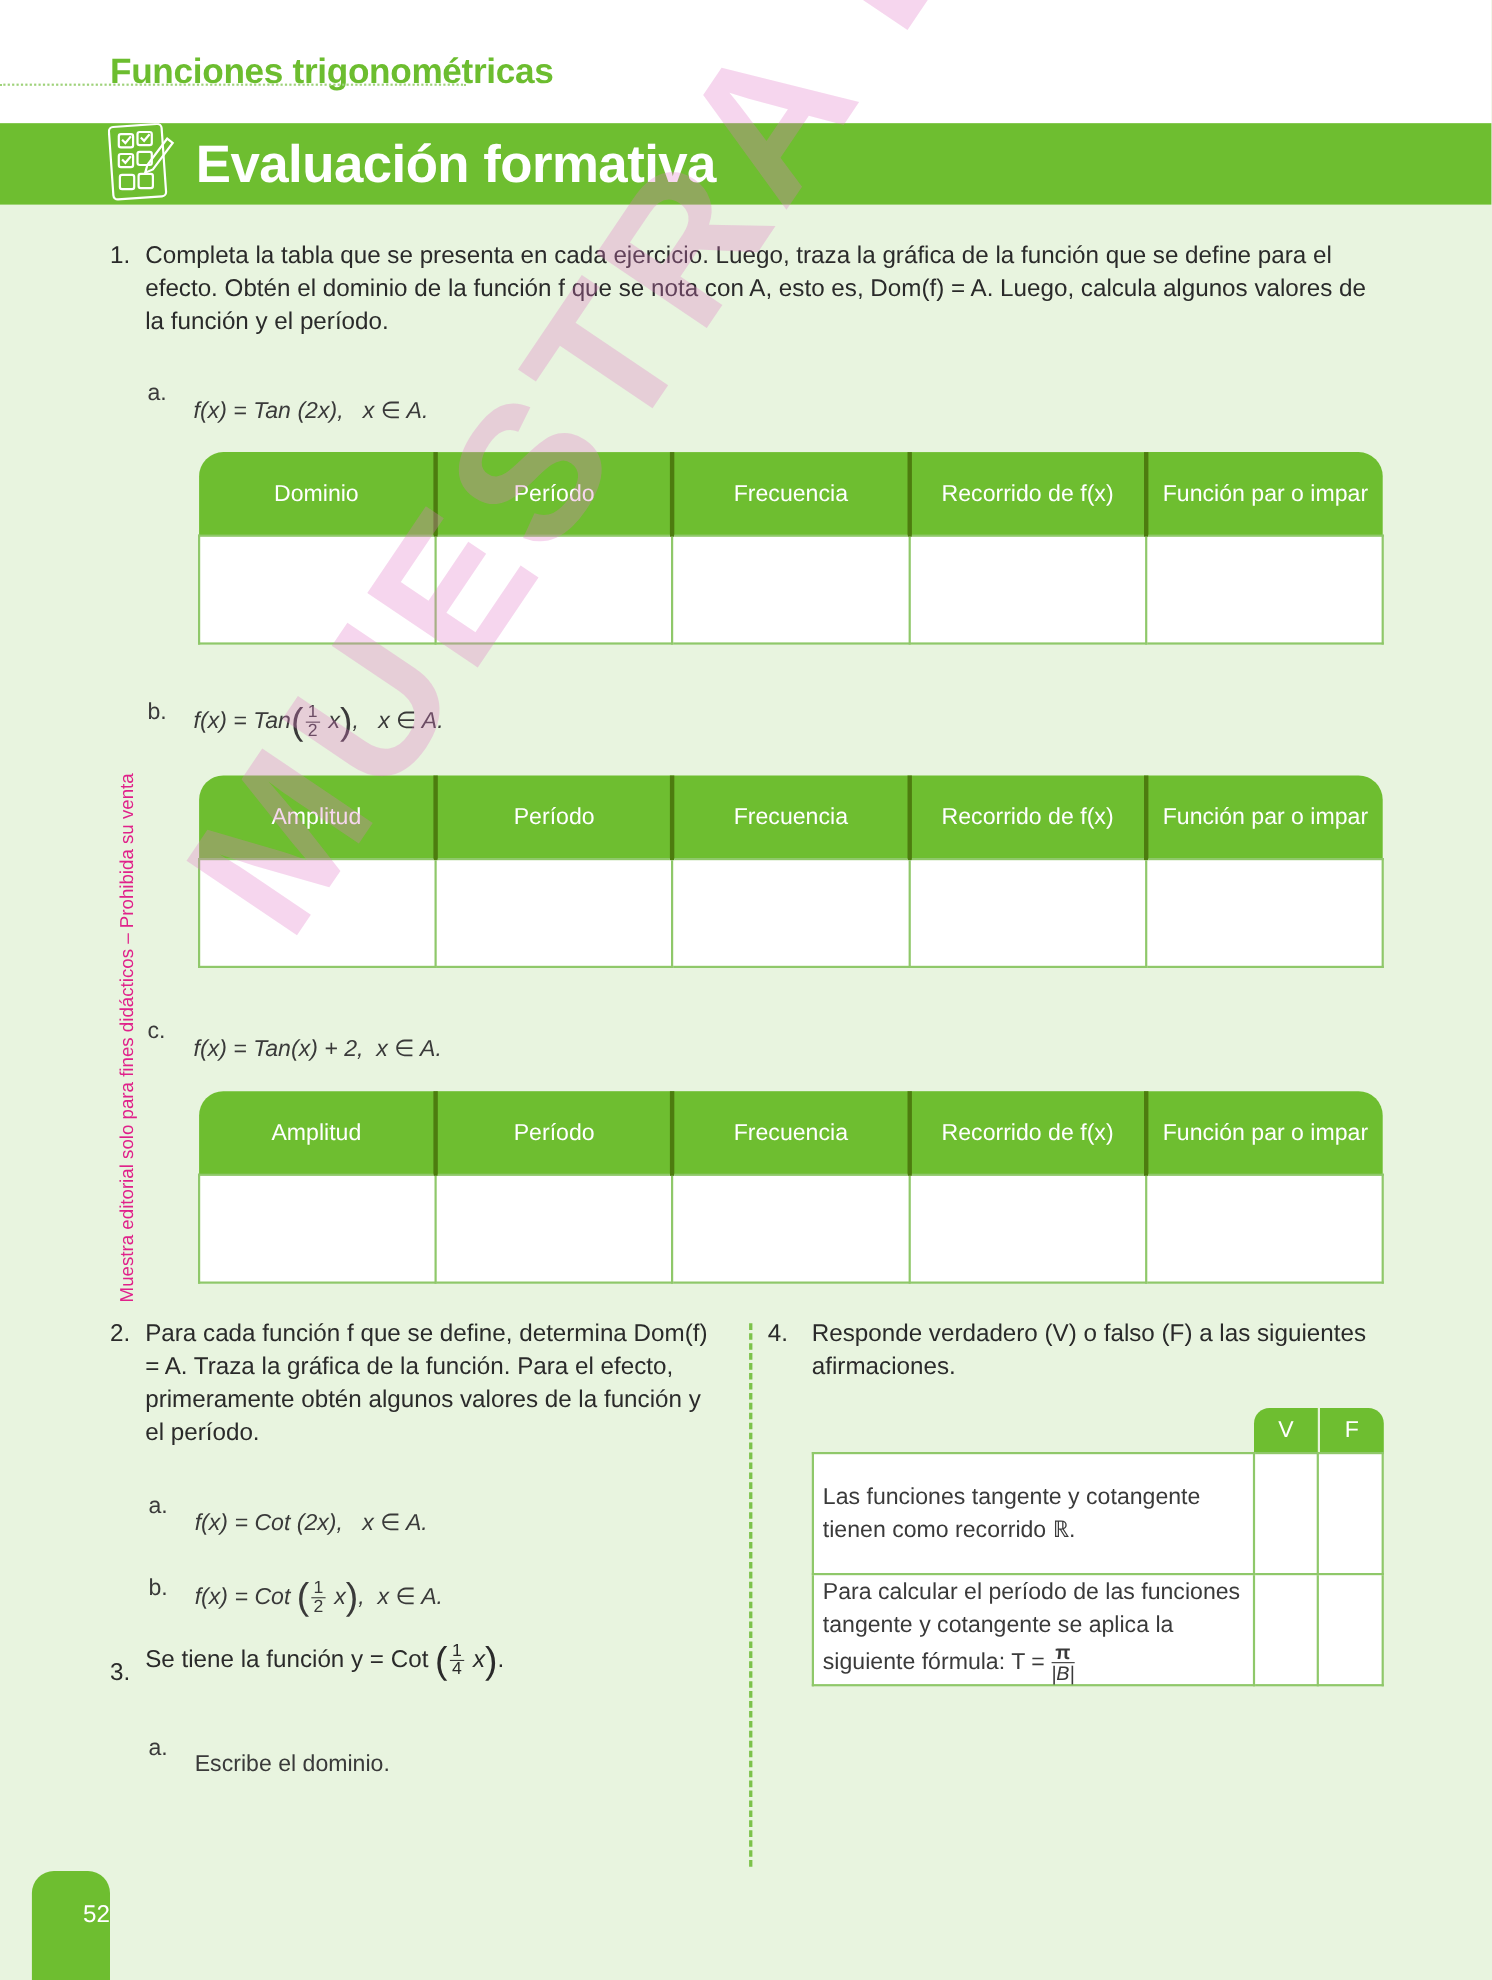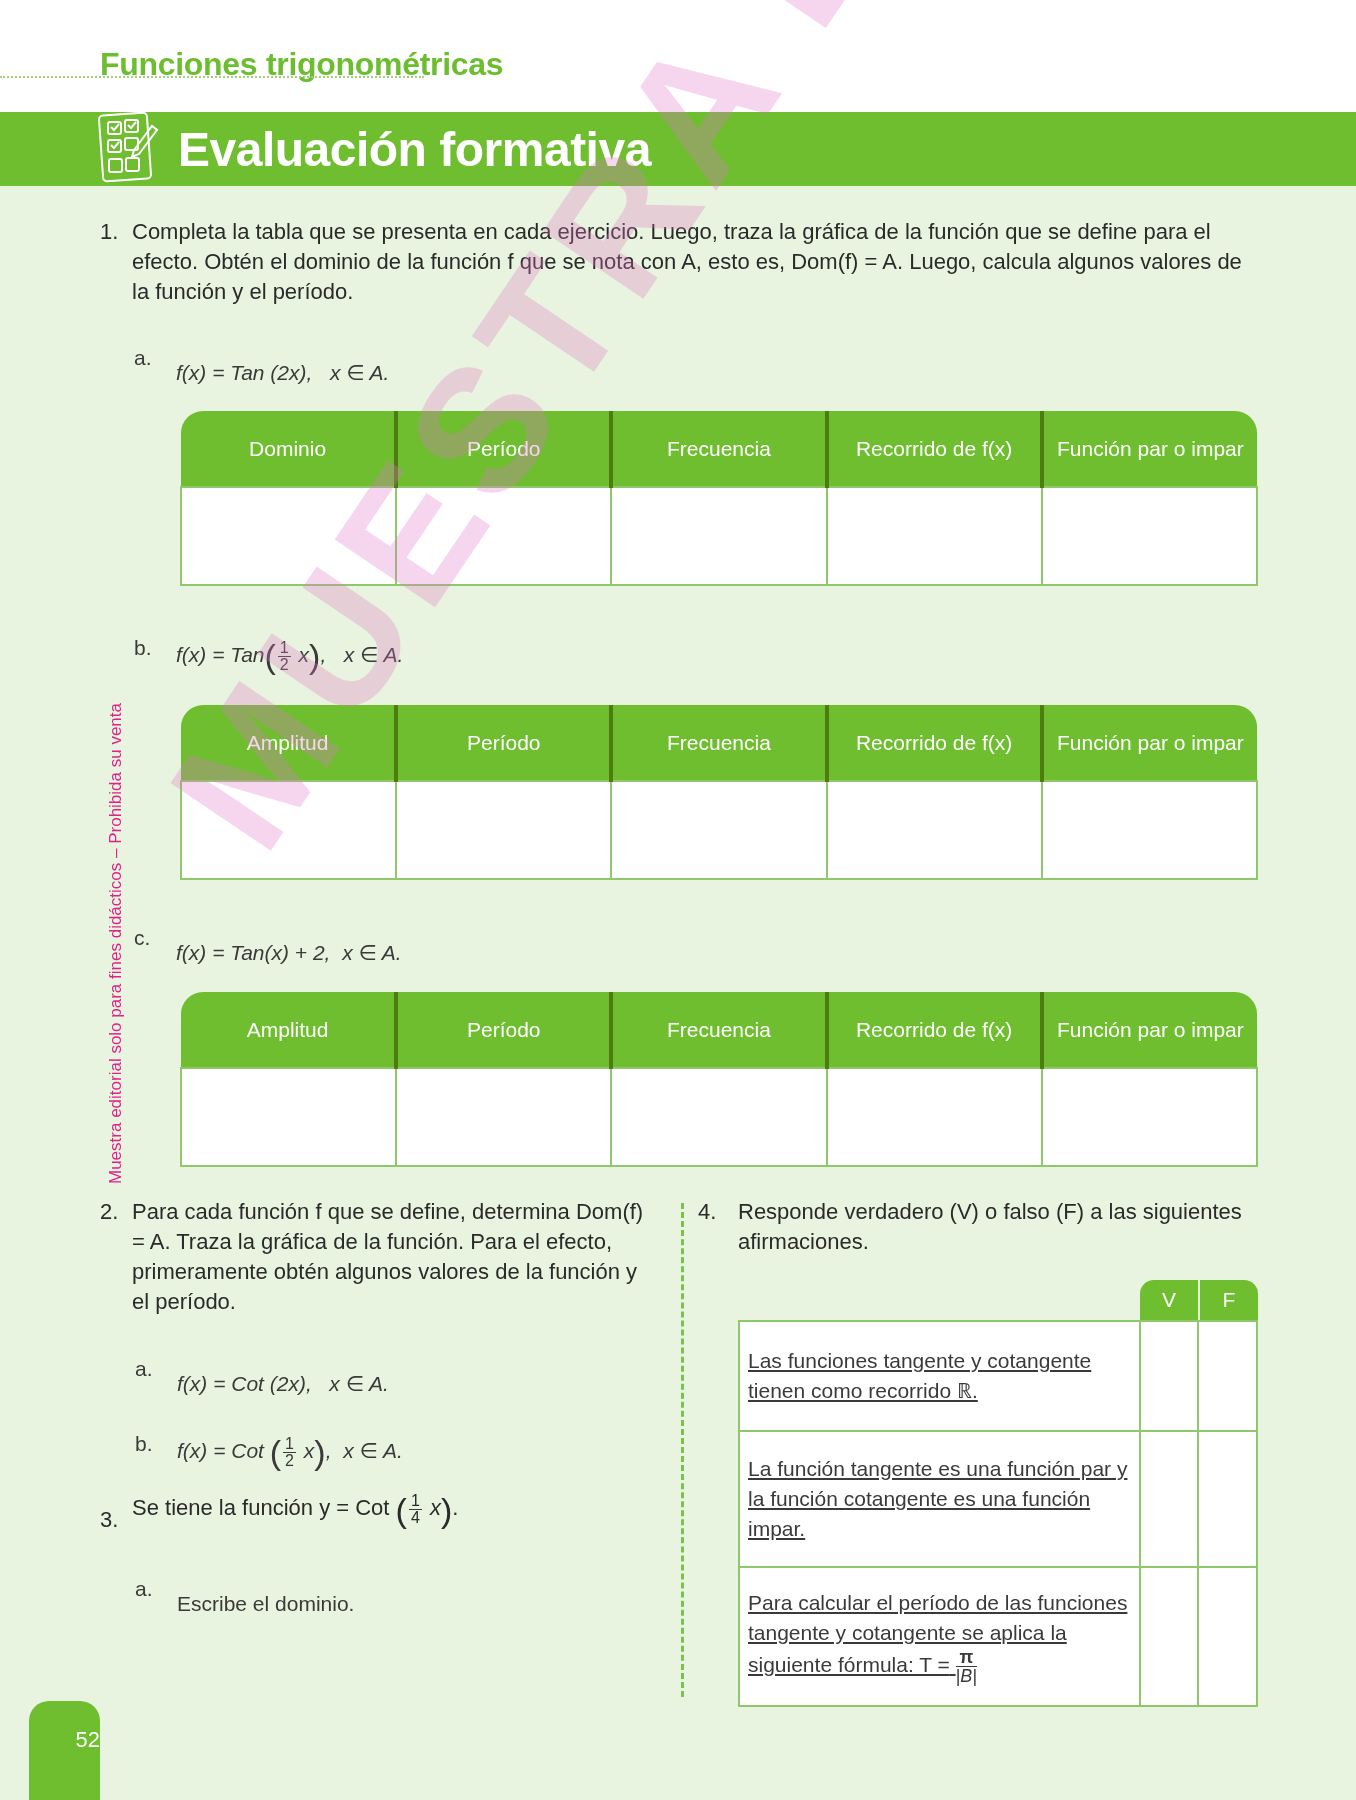"Las funciones tangente y cotangente" .vftable td.stmt { padding: 20px 8px -> 1px 8px; text-decoration: underline -> none }
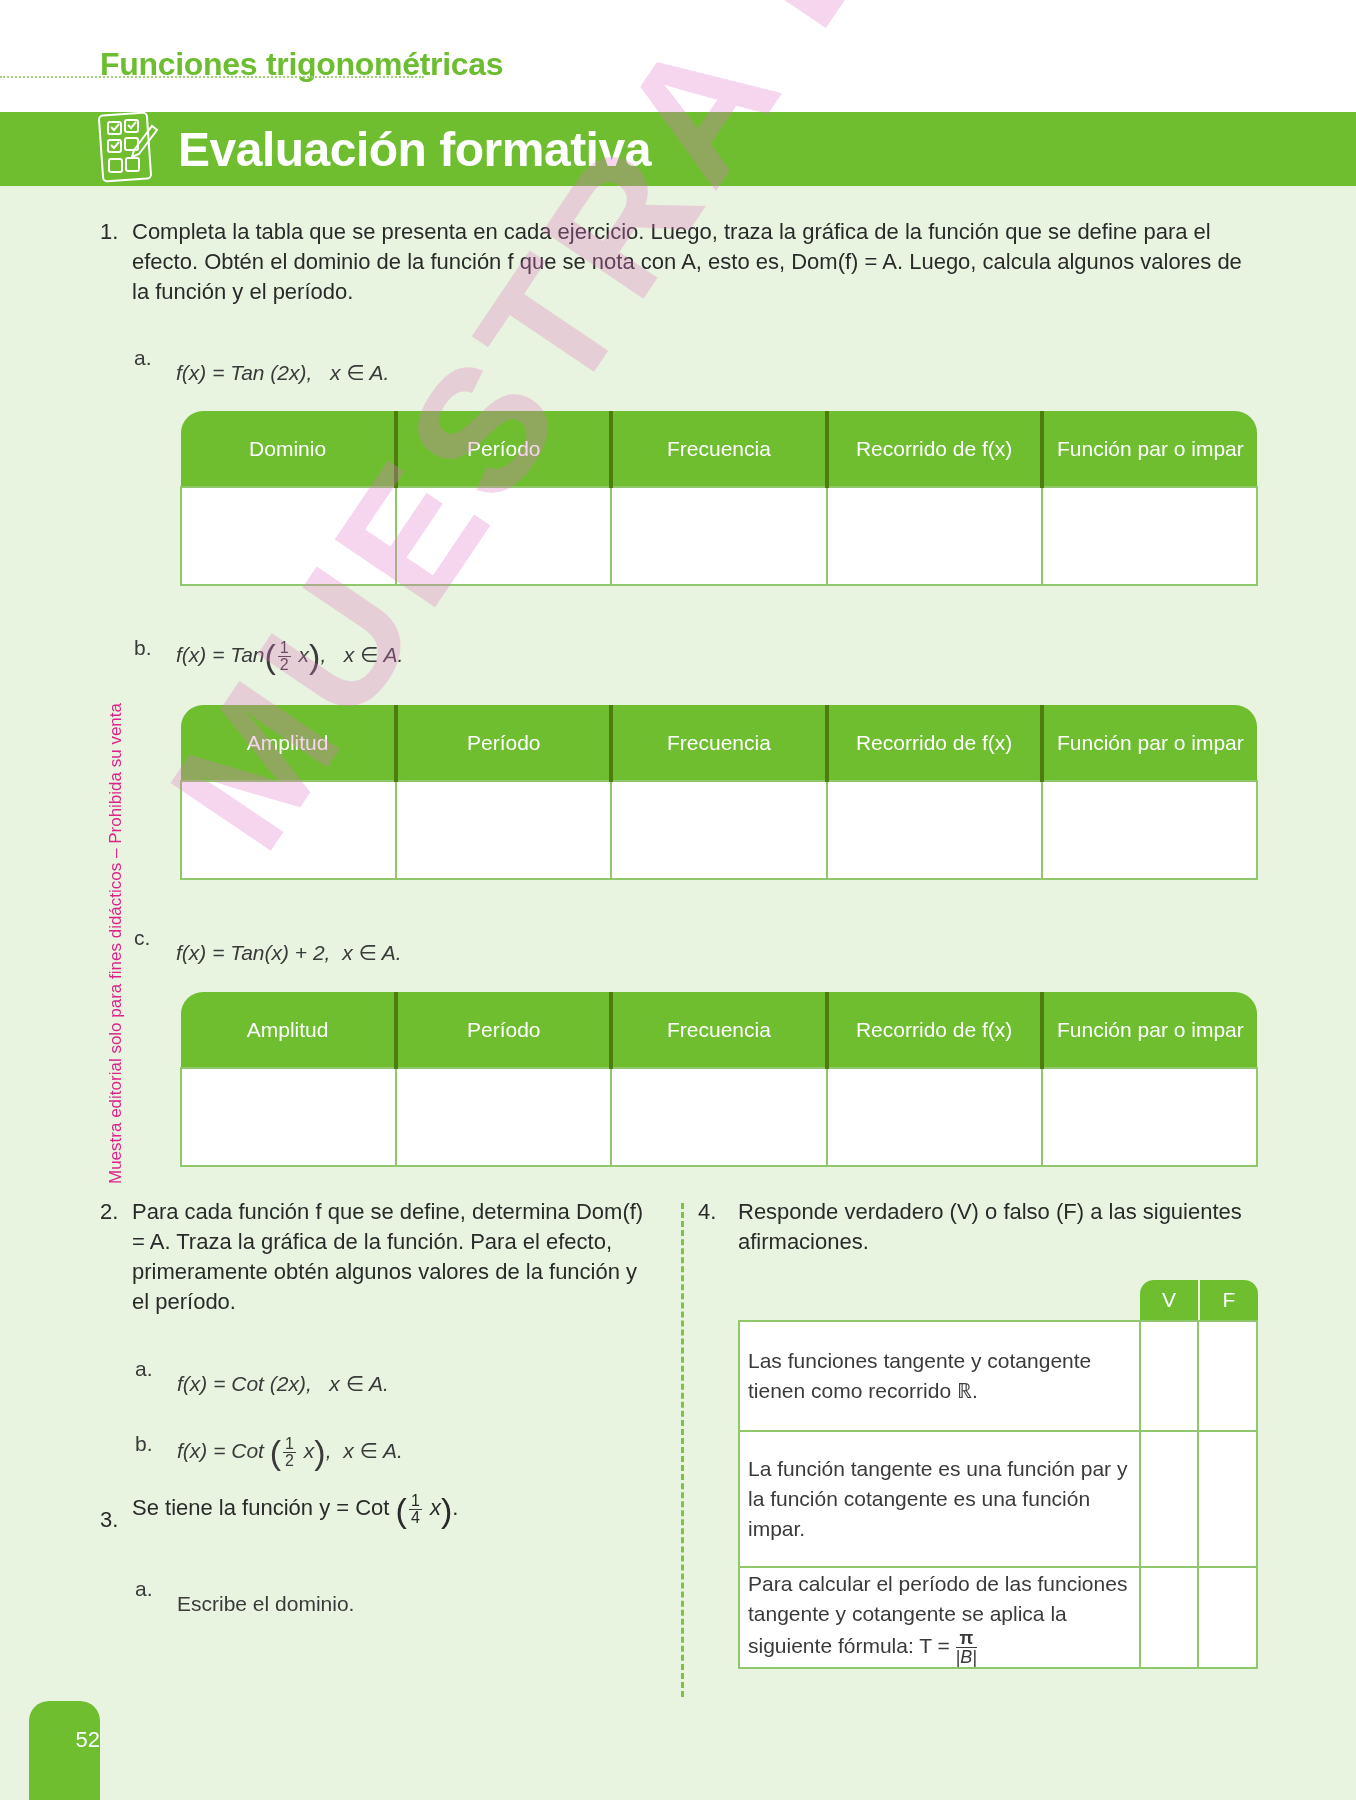"La función tangente es una" tr { html: <tr> <td>La función tangente es una función par y la función cotangente es una función impar.</td> <td></td> <td></td> </tr> -> none }
